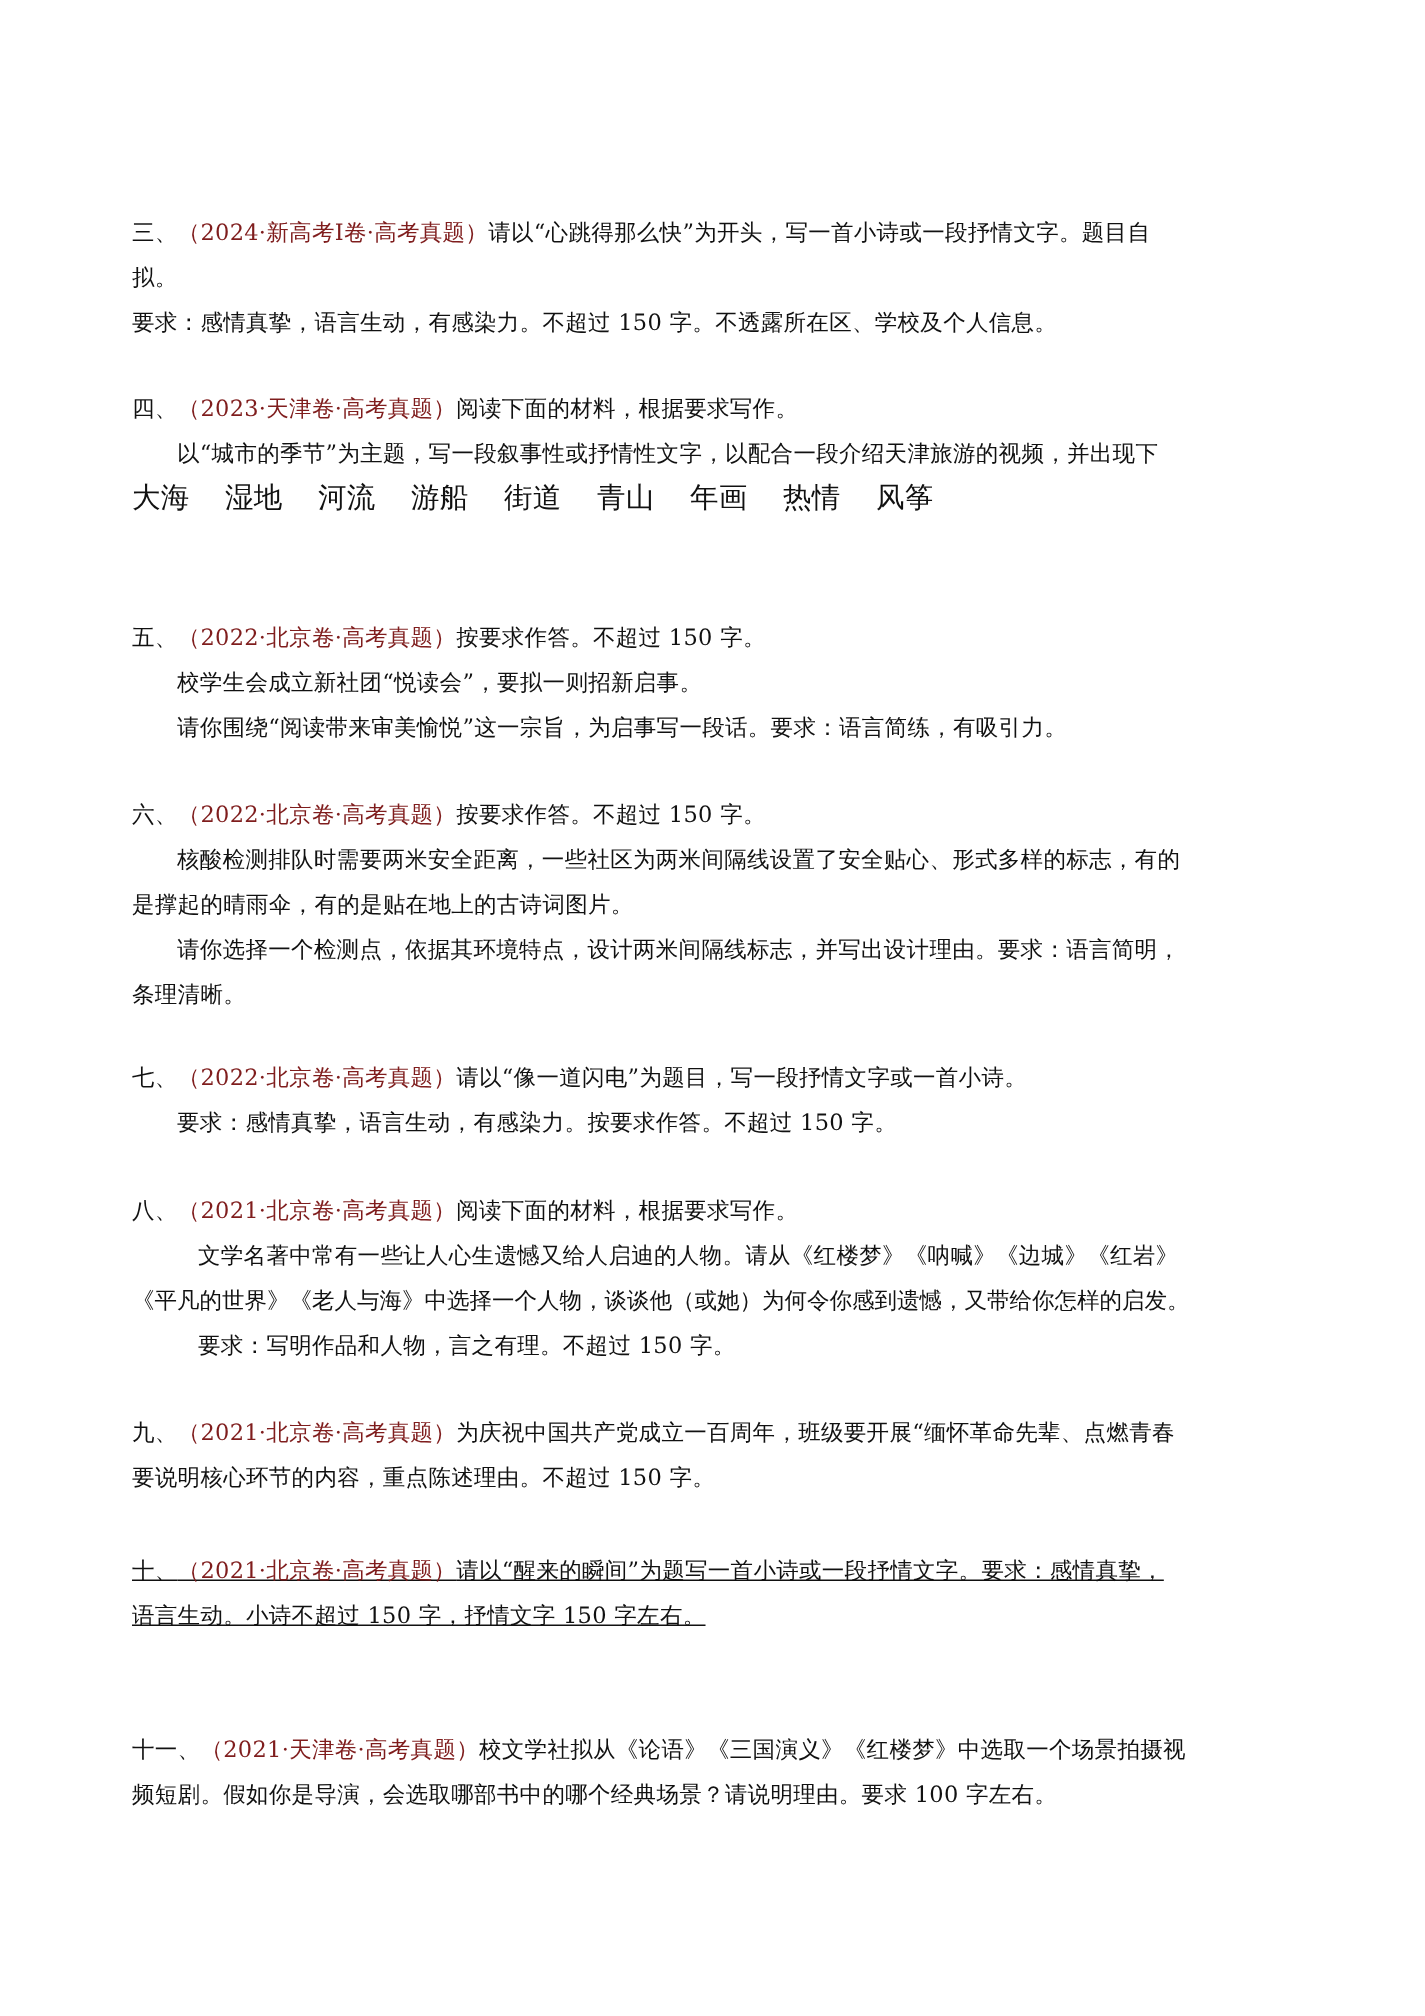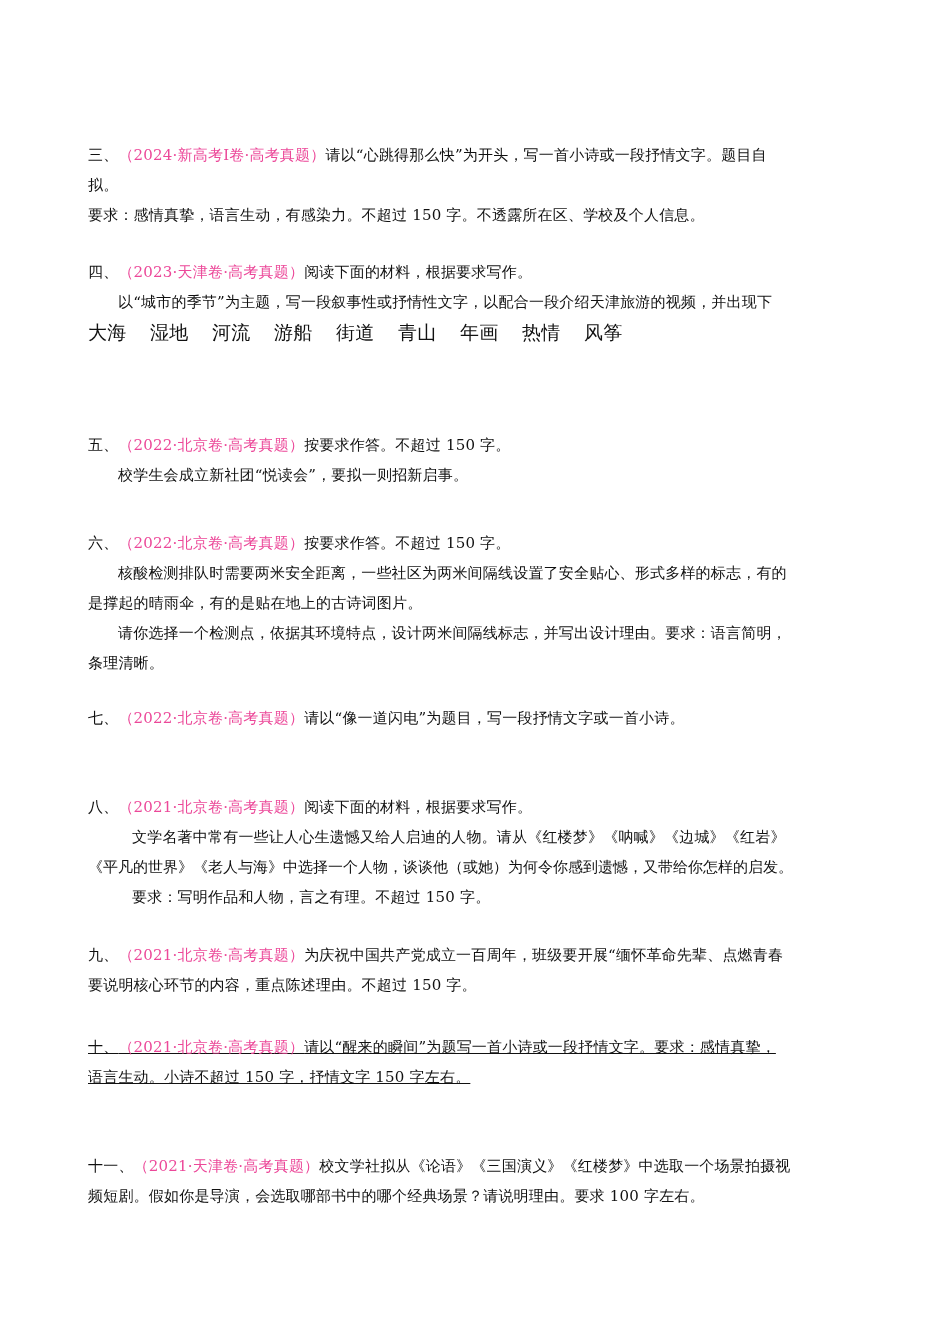"（2024·新高考Ⅰ卷·高考真题）" .src { color: #ec4899 -> #7f1d1d }
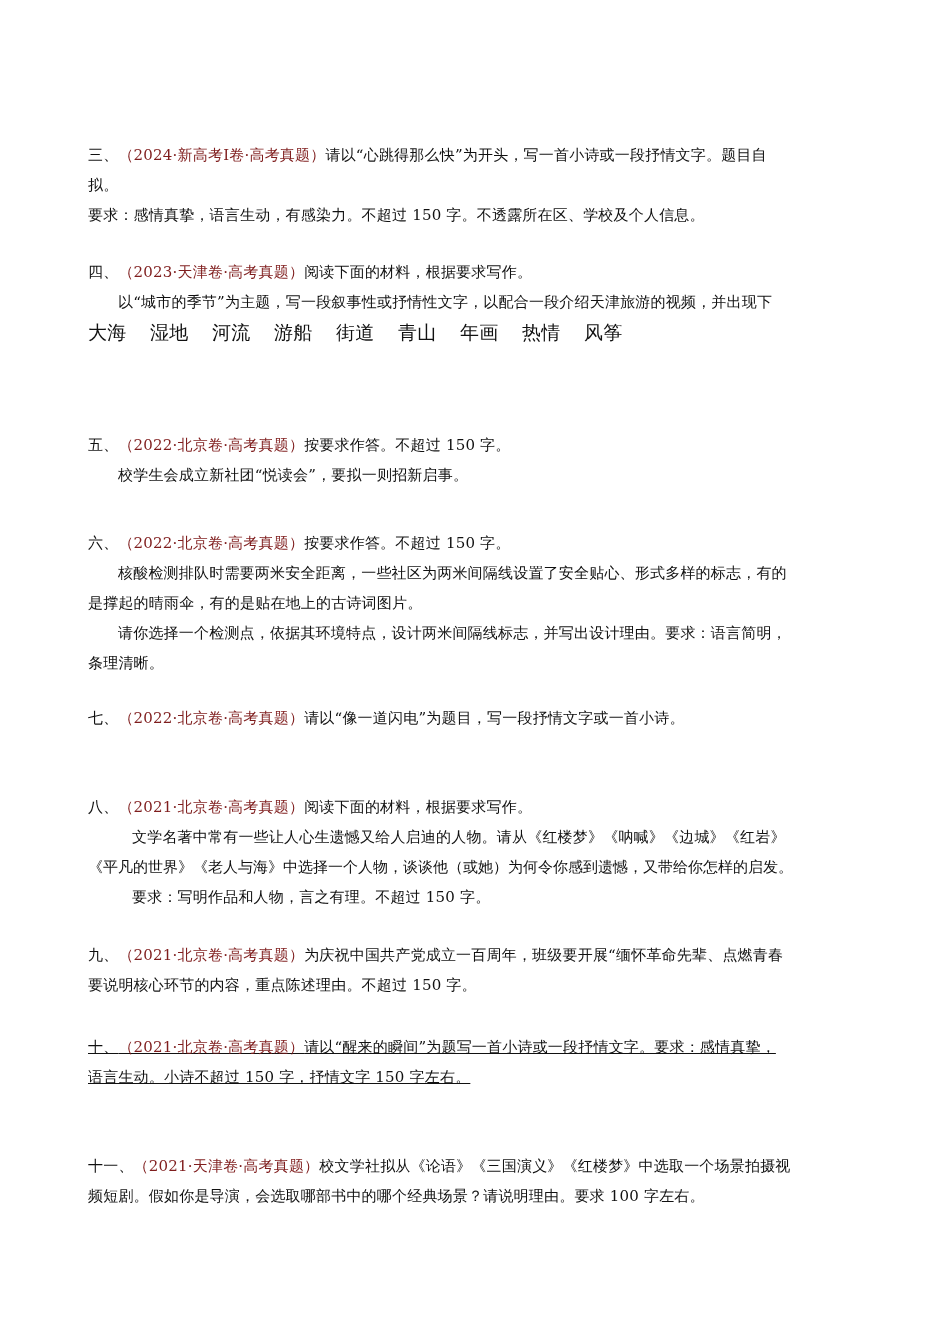"五、（2022·北京卷·高考真题）按要求作答。不超过 150 字。" div.q { margin-top: 20px -> none }
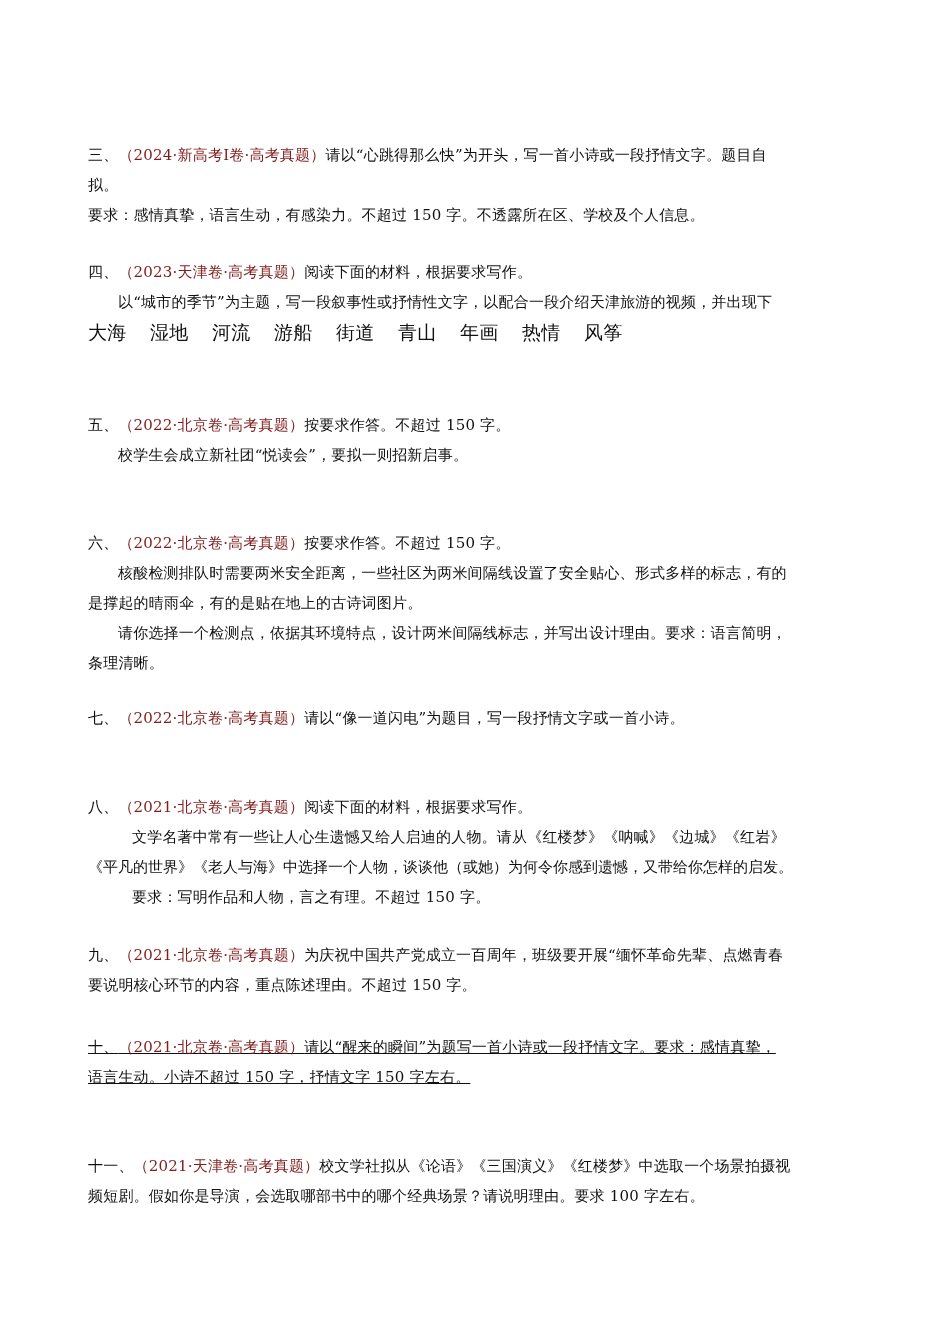"请你围绕“阅读带来审美愉悦”这一宗旨，为启事写一段话。要求：语言简练，有吸引力。" div.line { html: none -> <div>请你围绕“阅读带来审美愉悦”这一宗旨，为启事写一段话。要求：语言简练，有吸引力。</div> }
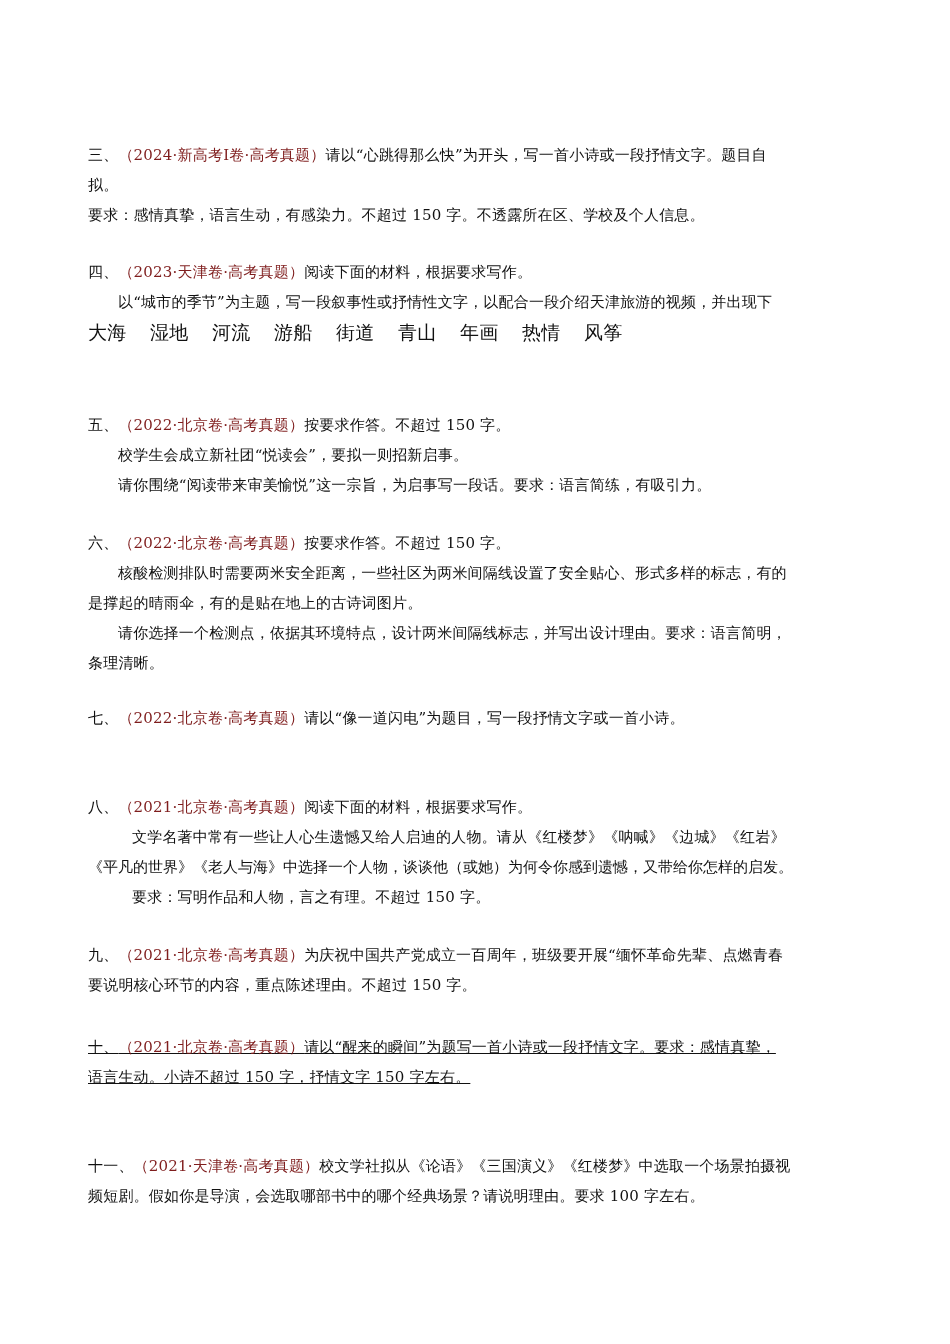"要求：感情真挚，语言生动，有感染力。按要求作答。不超过 150 字。" div.line { html: none -> <div>要求：感情真挚，语言生动，有感染力。按要求作答。不超过 150 字。</div> }
